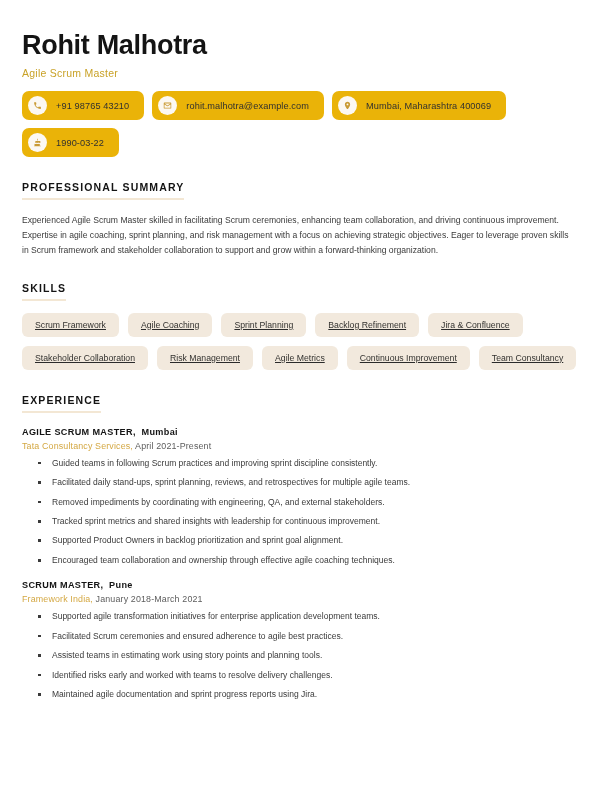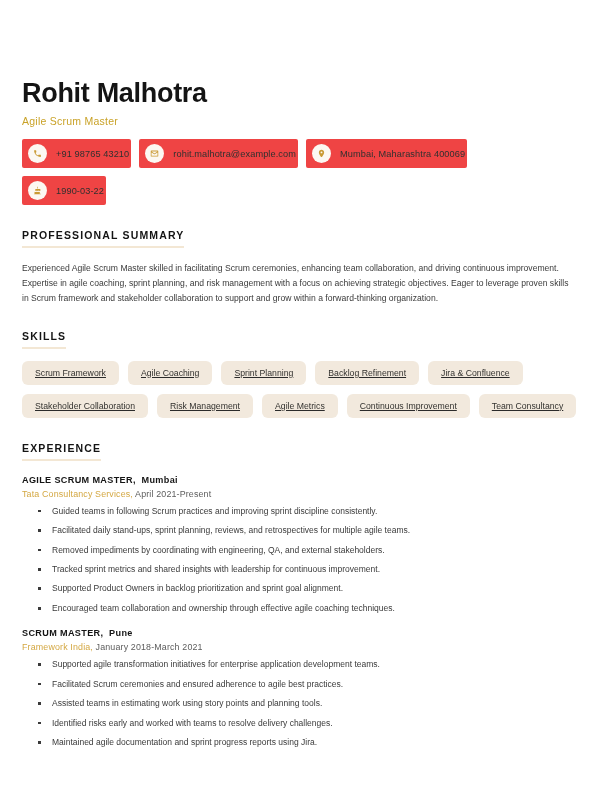"Rohit Malhotra" .page { margin-top: 48px -> none }
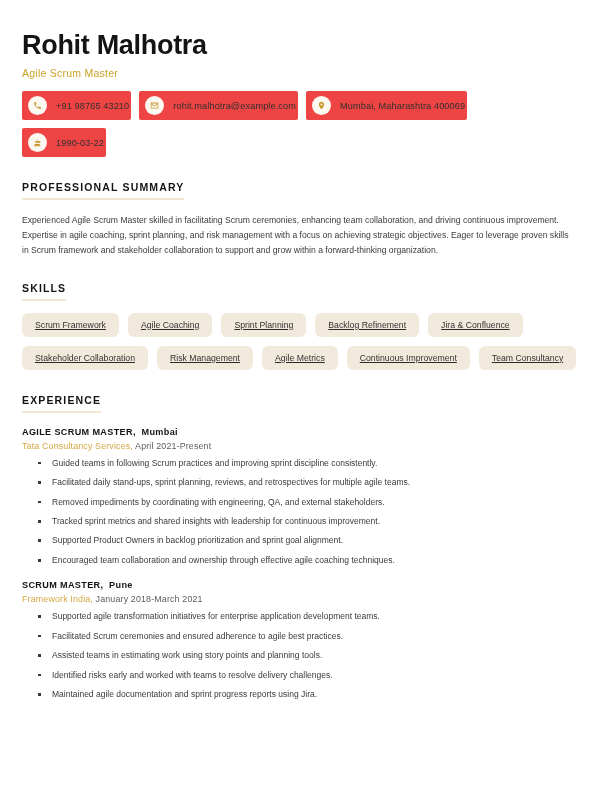"+91 98765 43210" .chip { background: #ef4444 -> #eab308; border-radius: 2px -> 7px; padding: 5px 2px 5px 6px -> 5px 15px 5px 6px }
